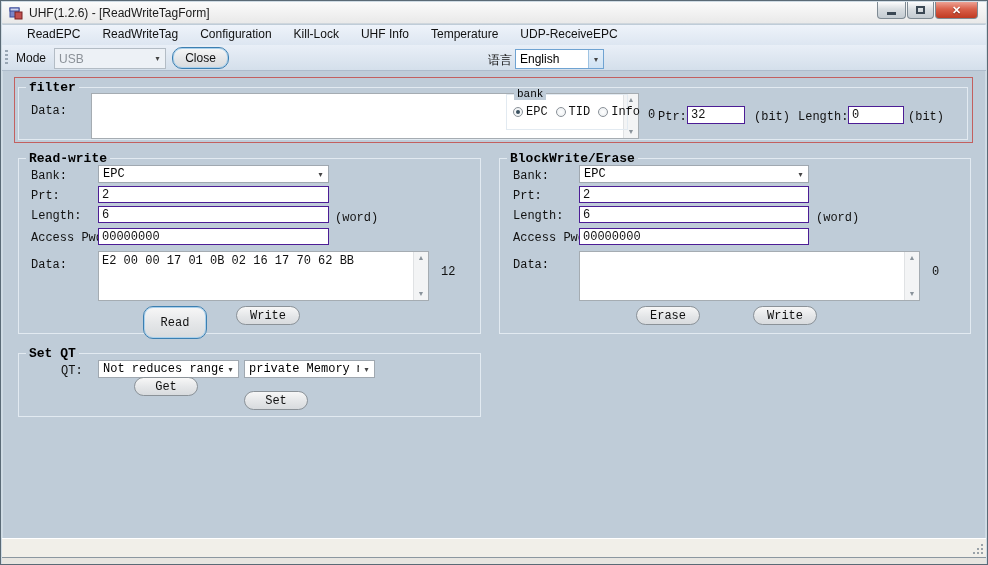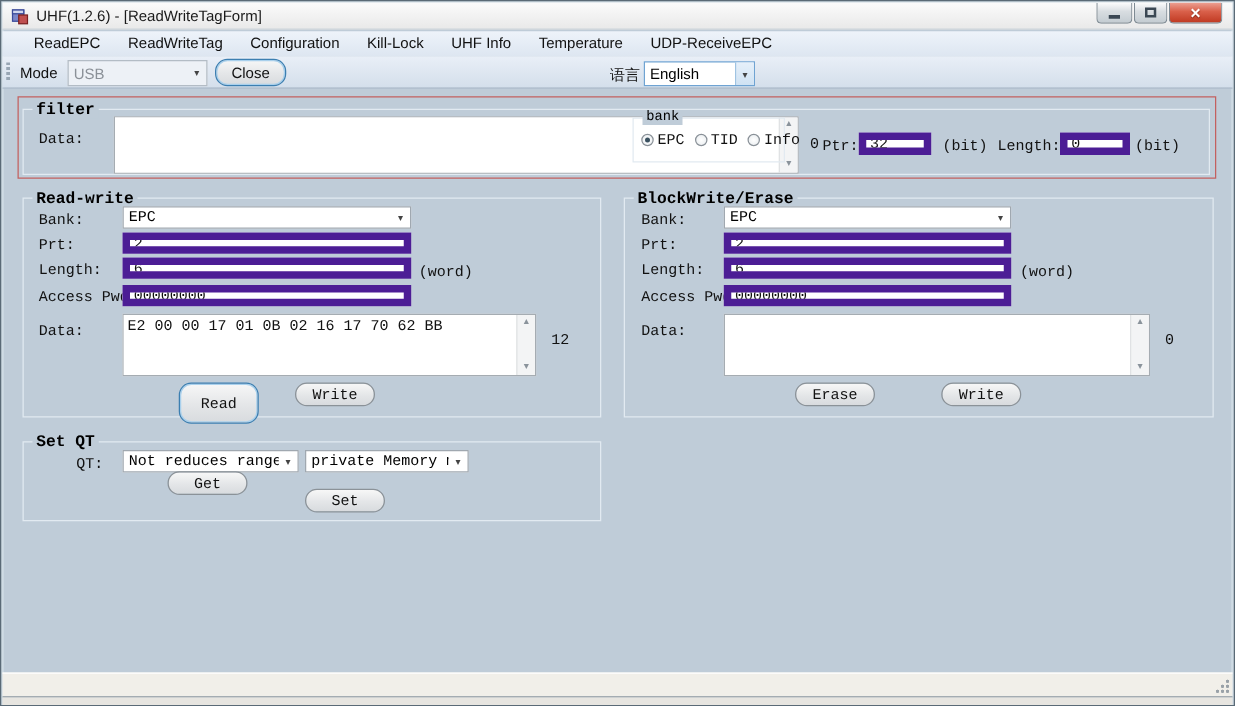"32" .tbox { border: 6px solid #4c1d95 -> 1px solid #4c1d95 }
